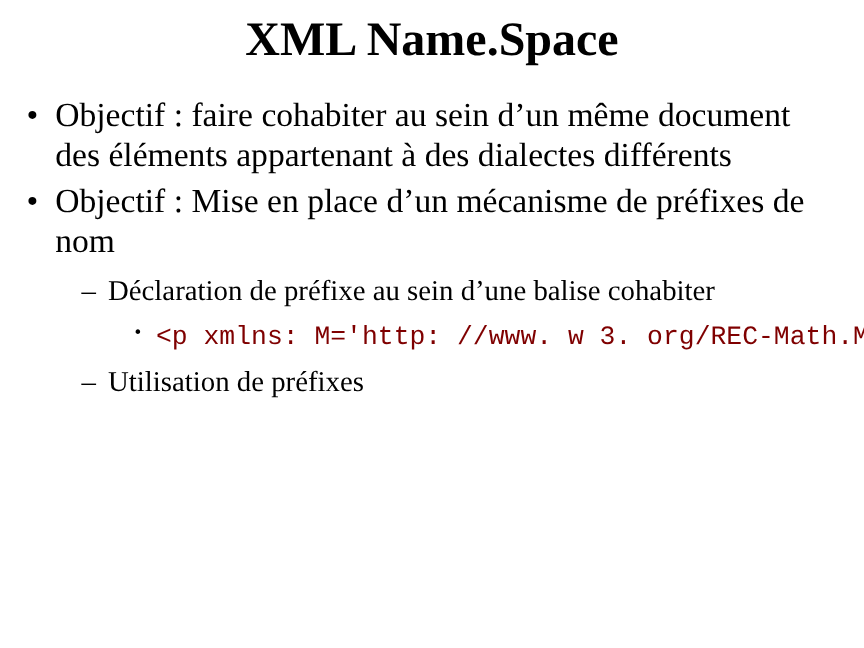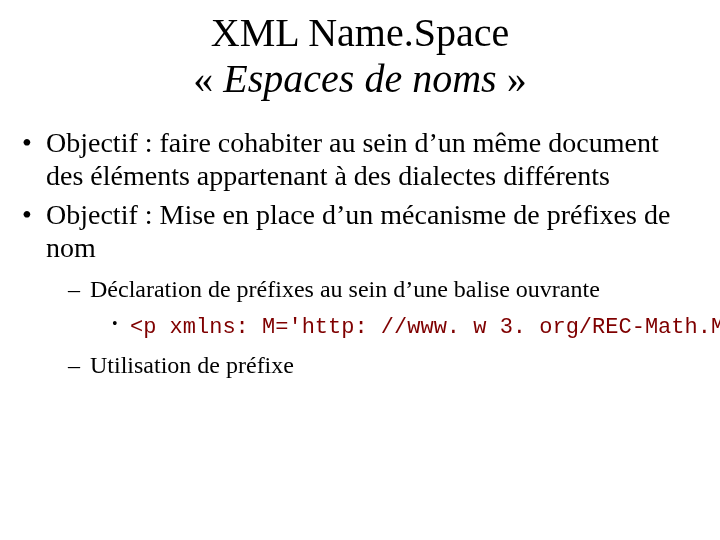"XML Name.Space" .title { font-weight: normal -> bold }
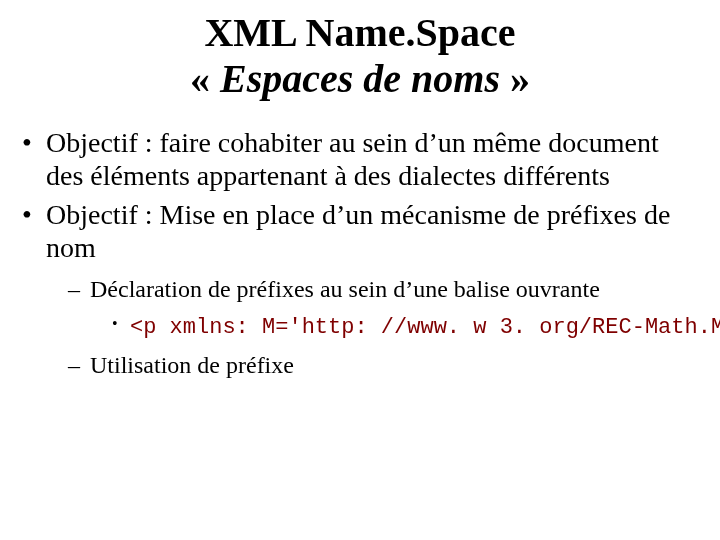"« Espaces de noms »" span.sub { html: <span> <span>« </span><span>Espaces de noms</span><span> »</span> </span> -> none }
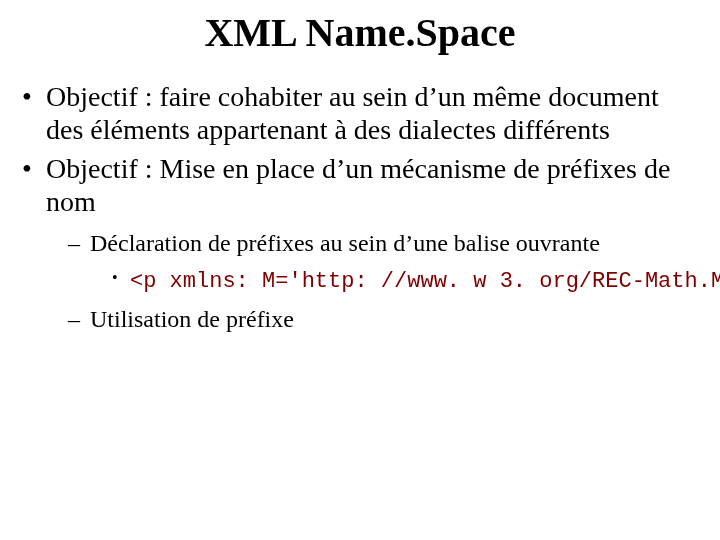"Déclaration de préfixes au sein" span { text: préfixes au sein d’une balise ouvrante -> préfixe au sein d’une balise cohabiter }
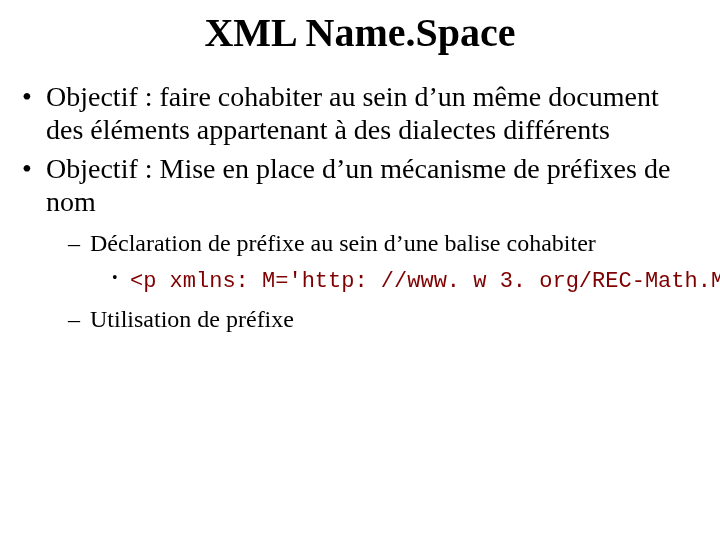"Utilisation de préfixe" span { text: préfixe -> préfixes }
